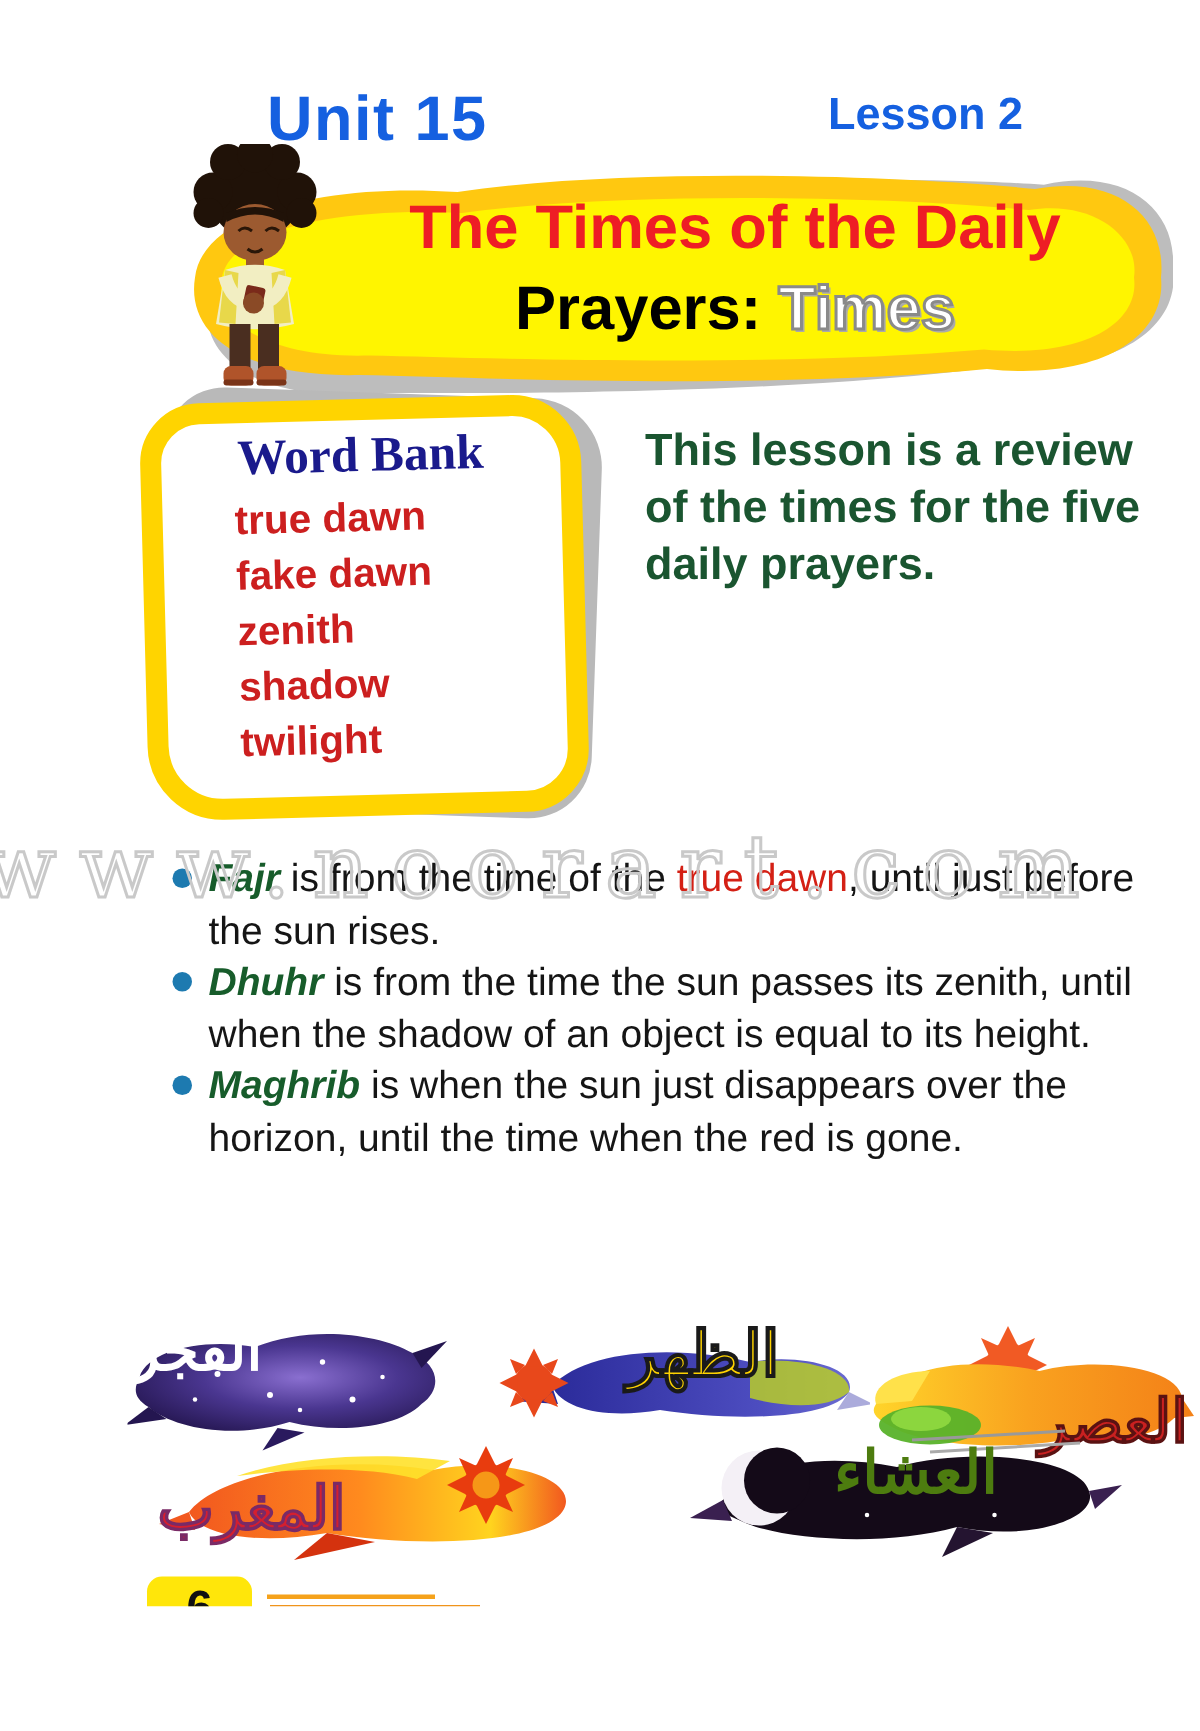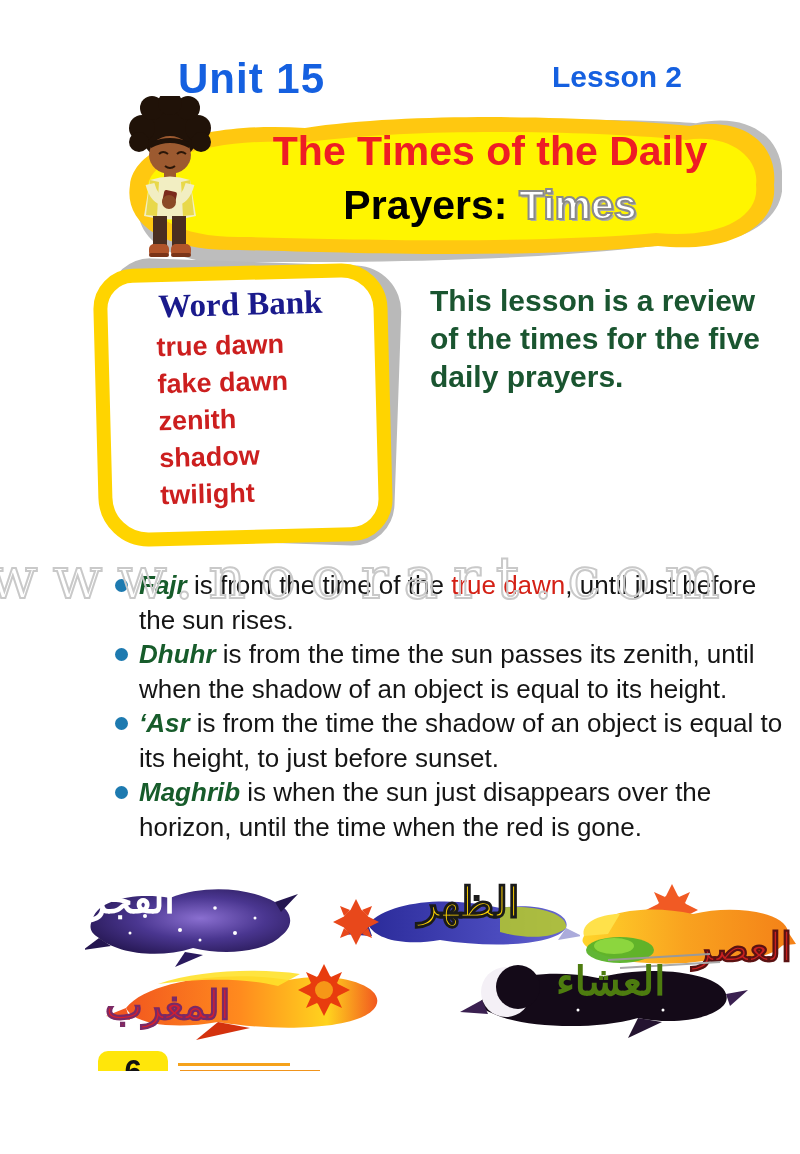"‘Asr is from the time" li { html: <li><span></span><span>‘Asr</span><span> is from the time the shadow of an object is equal to its height, to just before sunset.</span><span></span><span></span></li> -> none }
